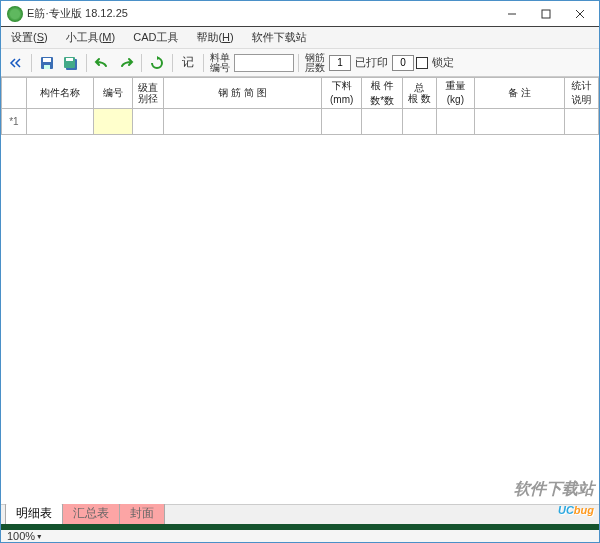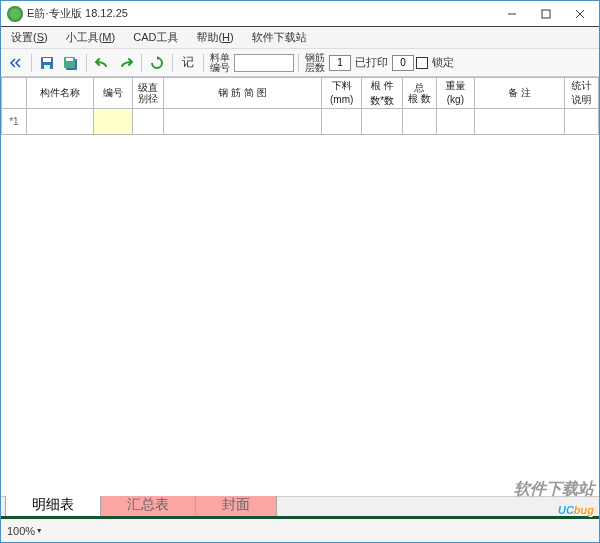"明细表" .tab { font-size: 14px -> 12px; padding: 2px 26px -> 2px 10px }
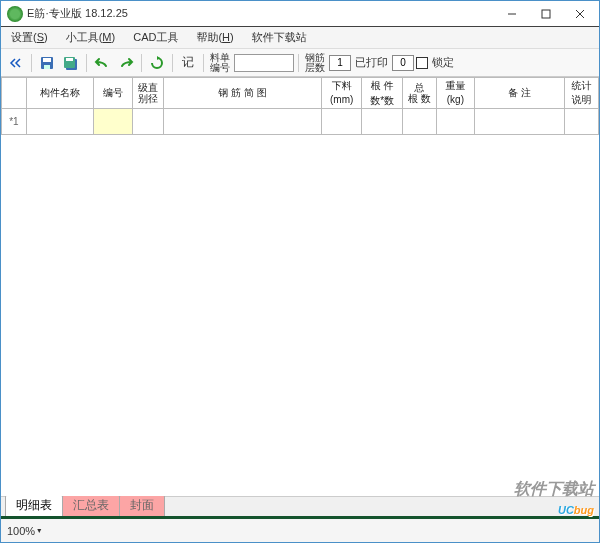"100%" .statusbar { border-top: 3px solid #14532d -> 6px solid #14532d; height: 26px -> 18px }
